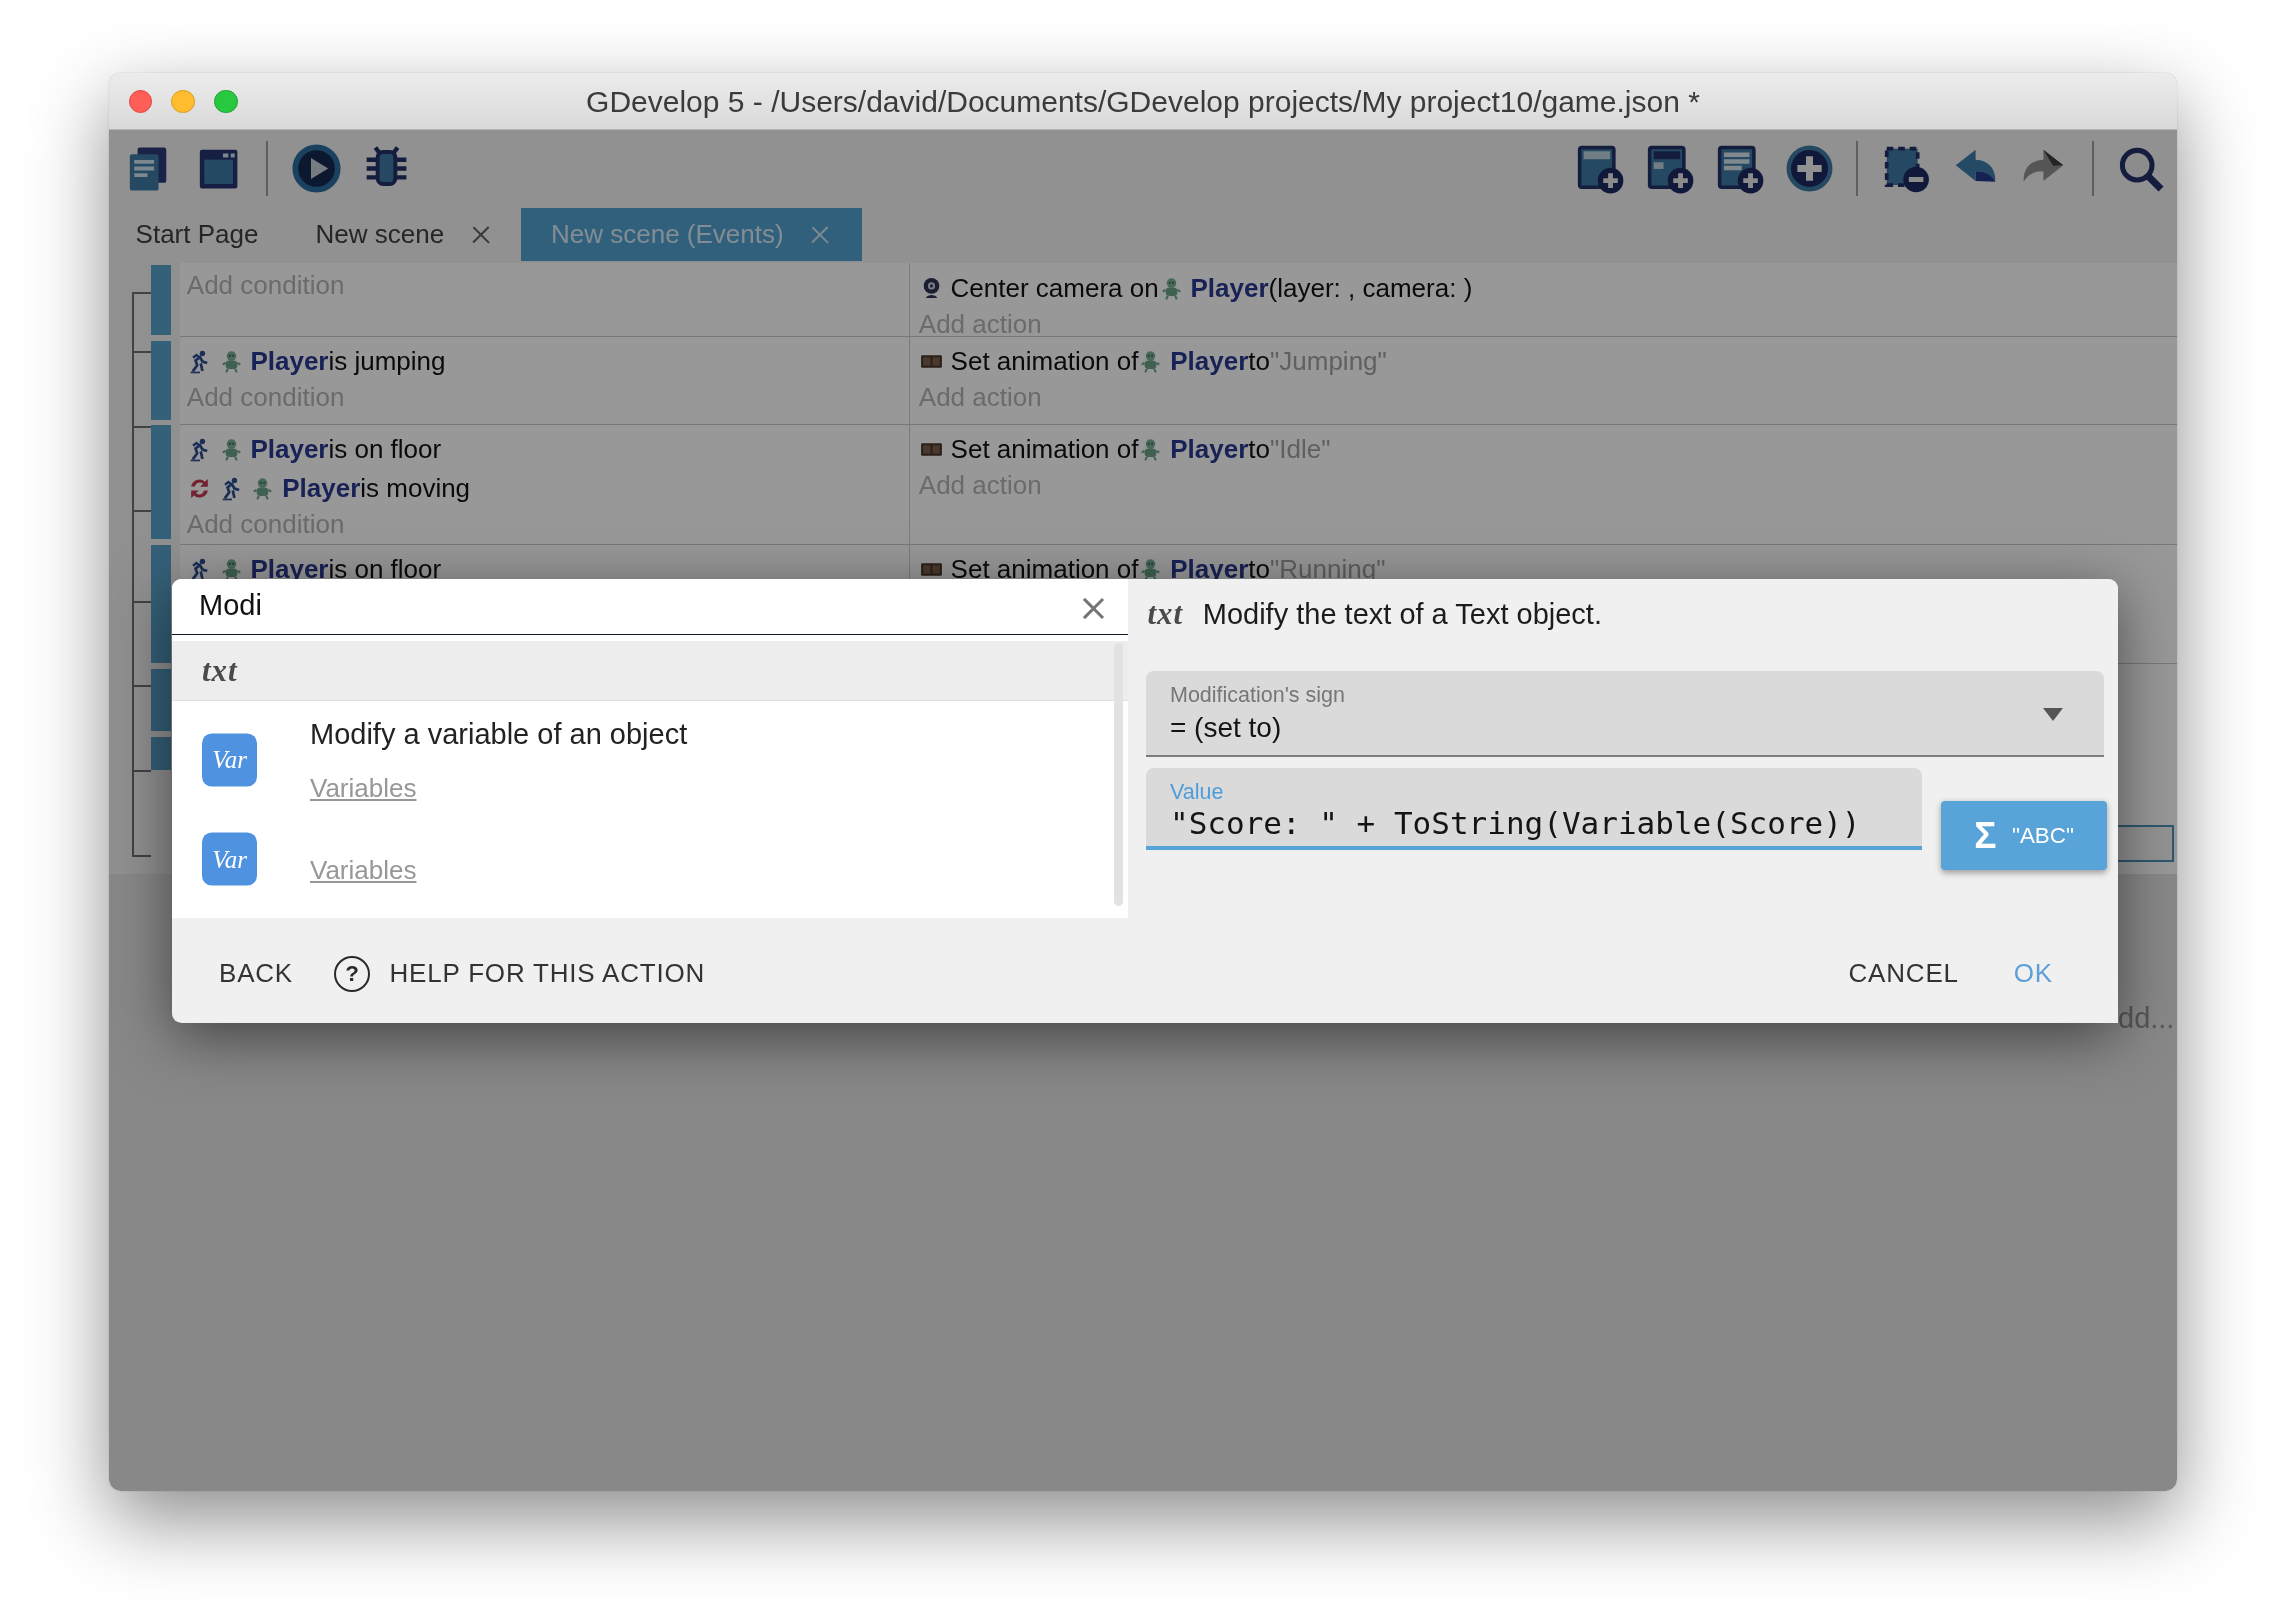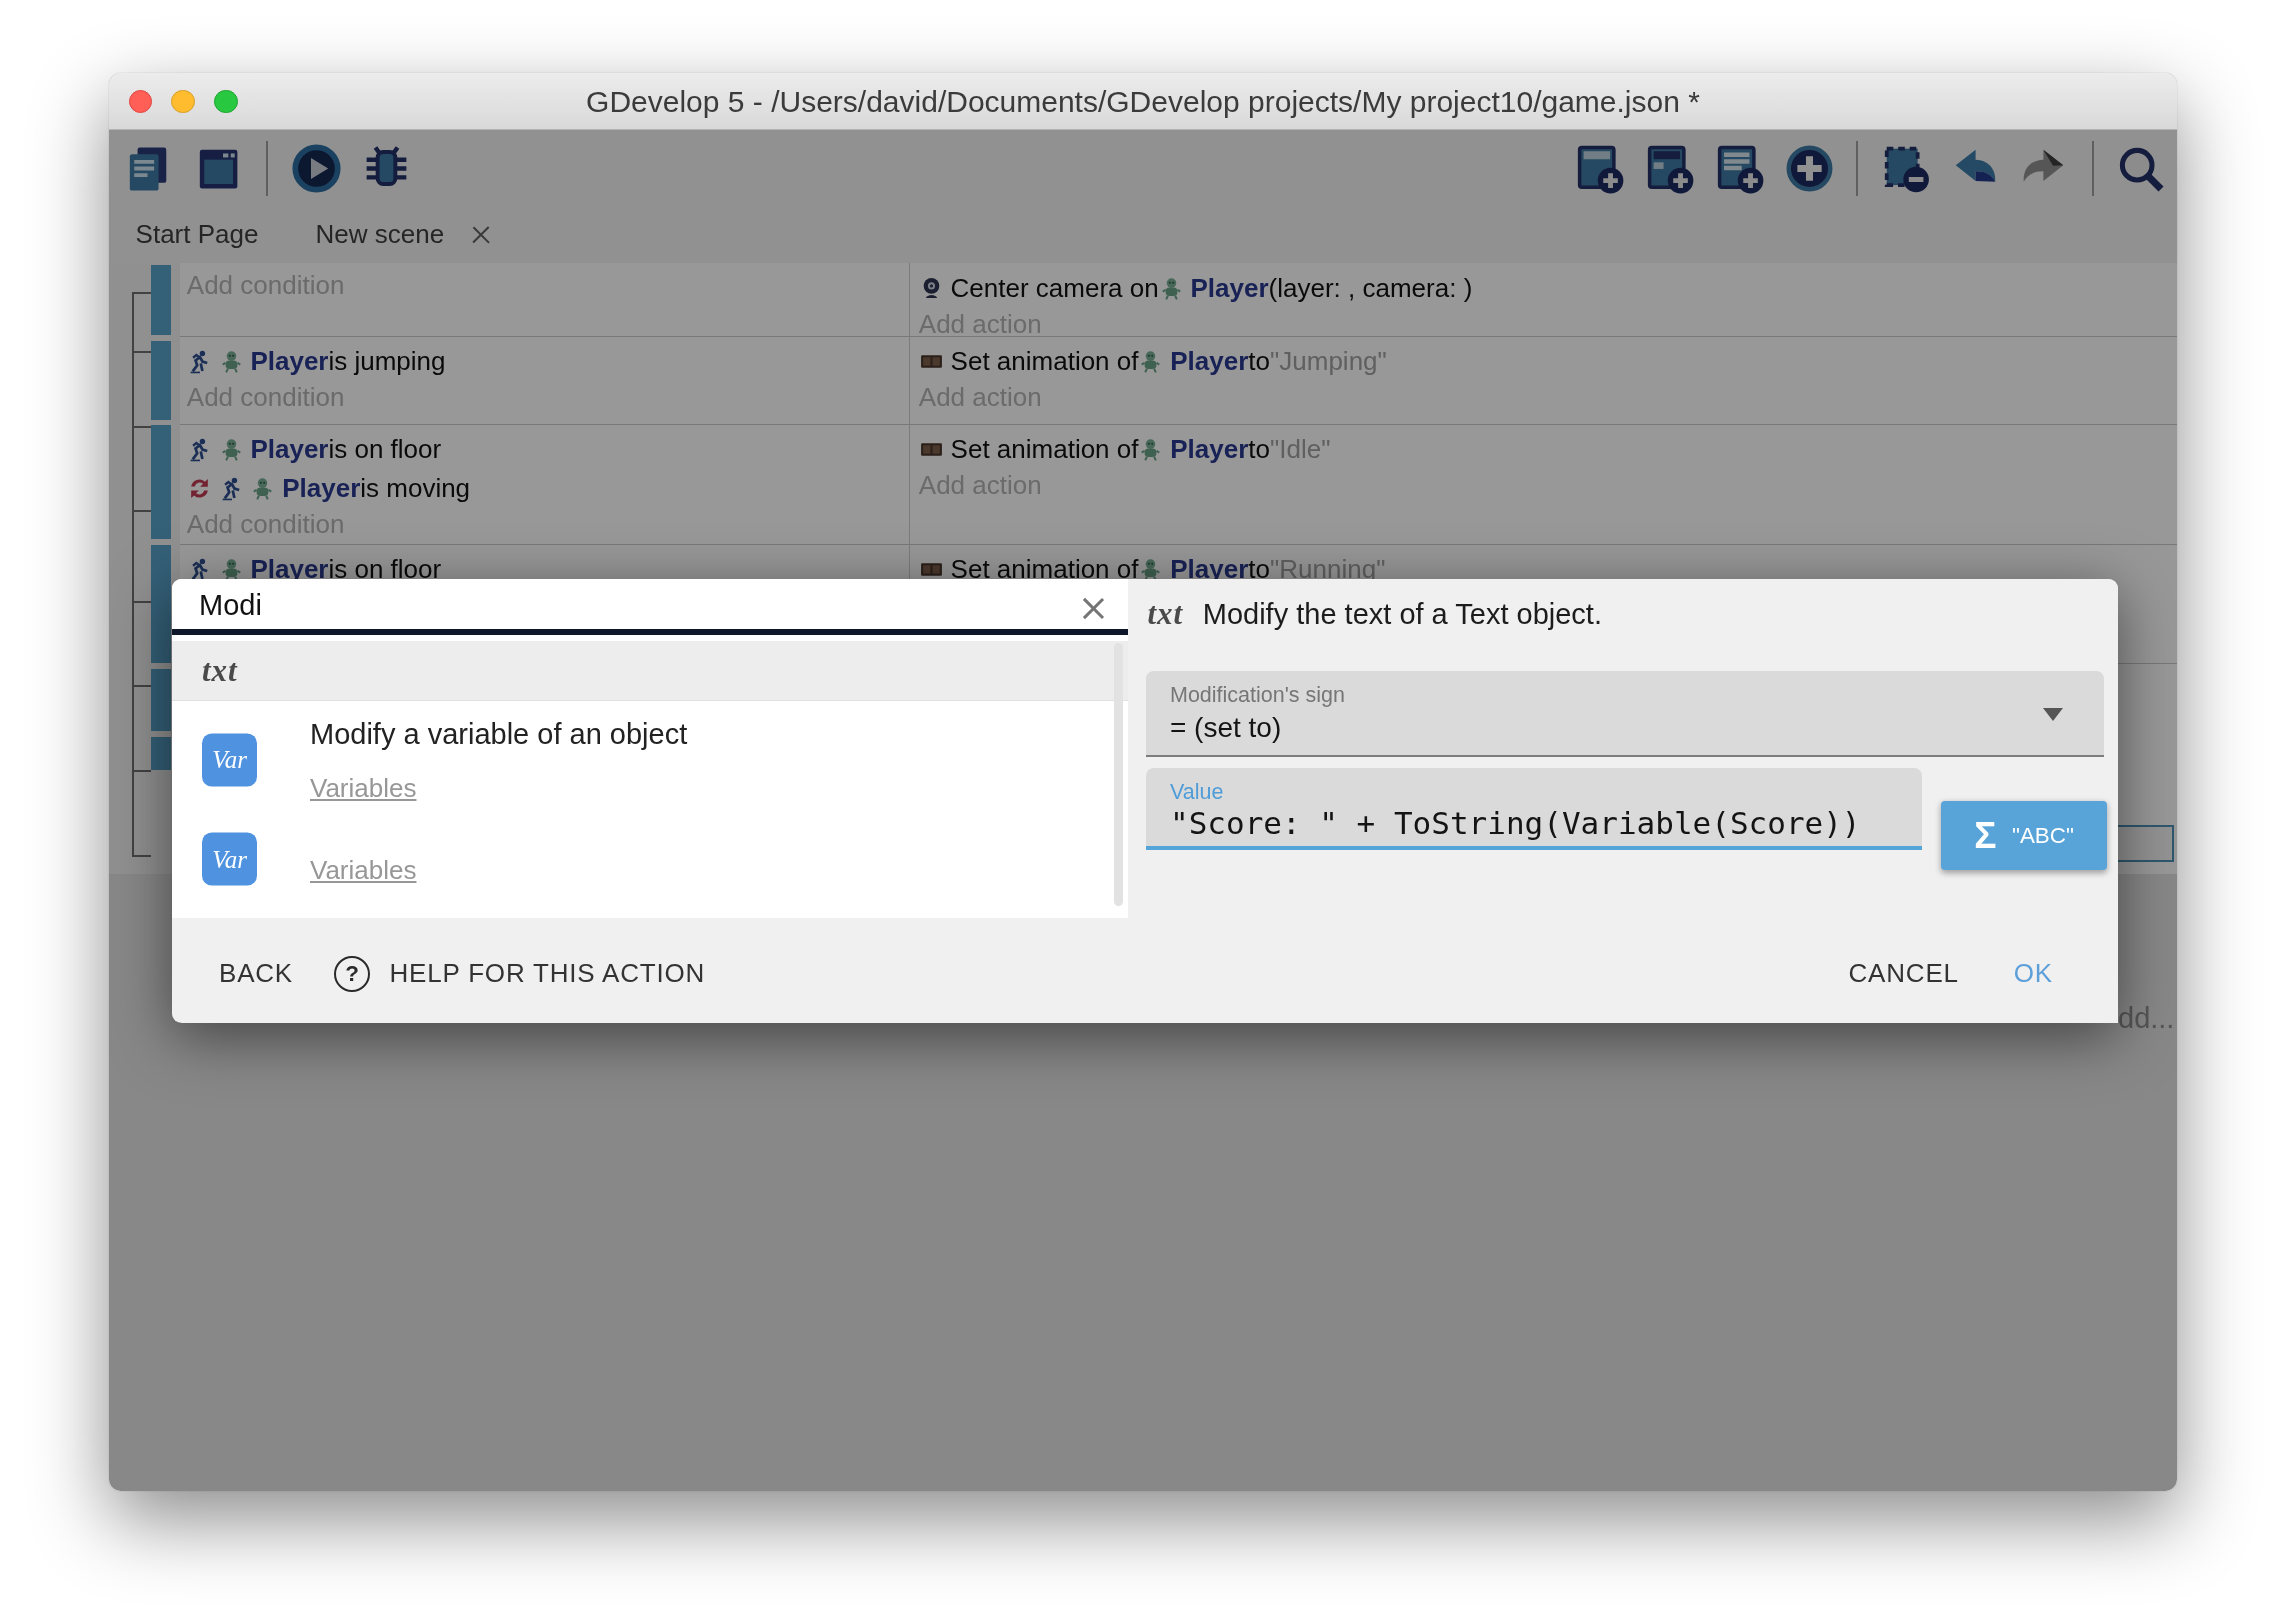"New scene (Events)" div.tab { html: none -> <div> <span>New scene (Events)</span> <span></span> </div> }
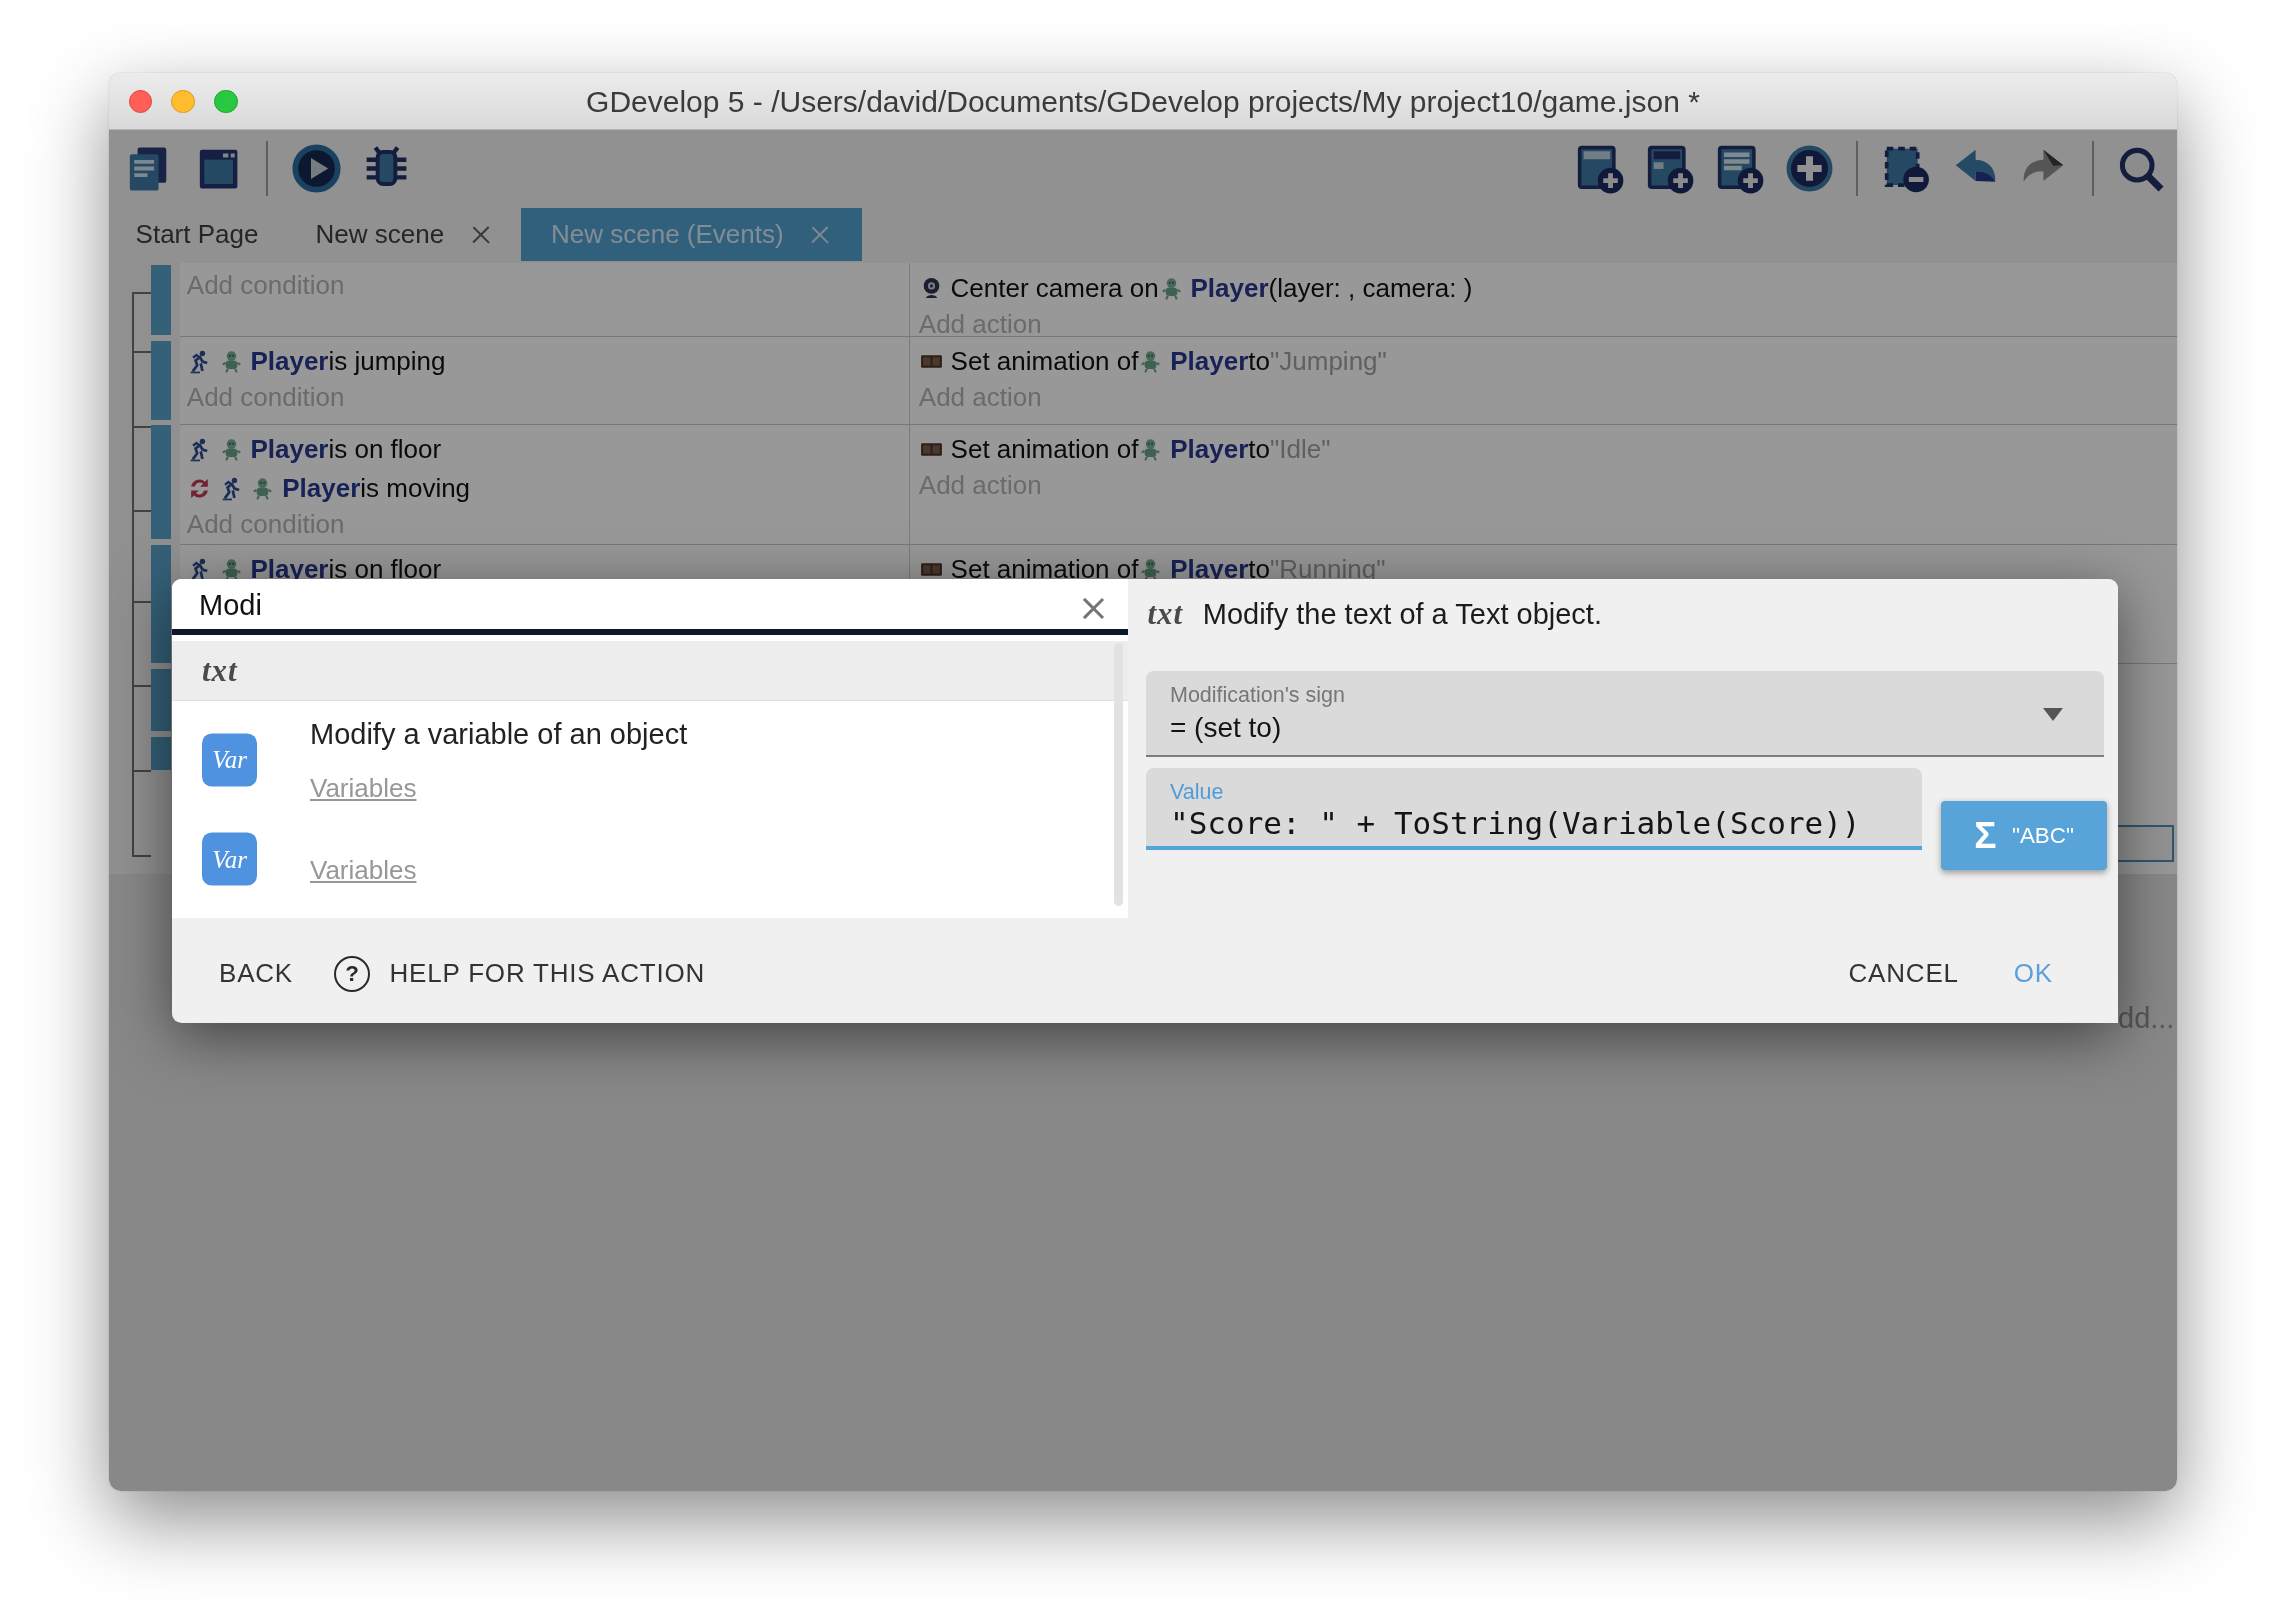"Modi" .searchrow { border-bottom: 6px solid #0f172a -> 1px solid #0f172a }
